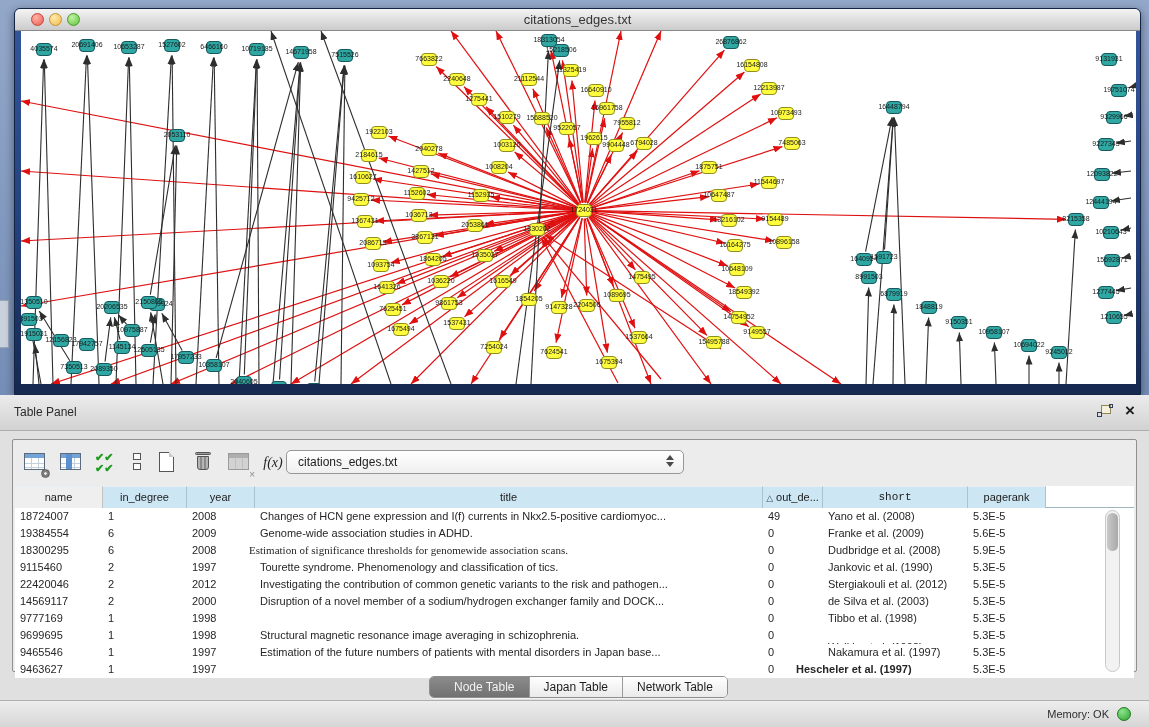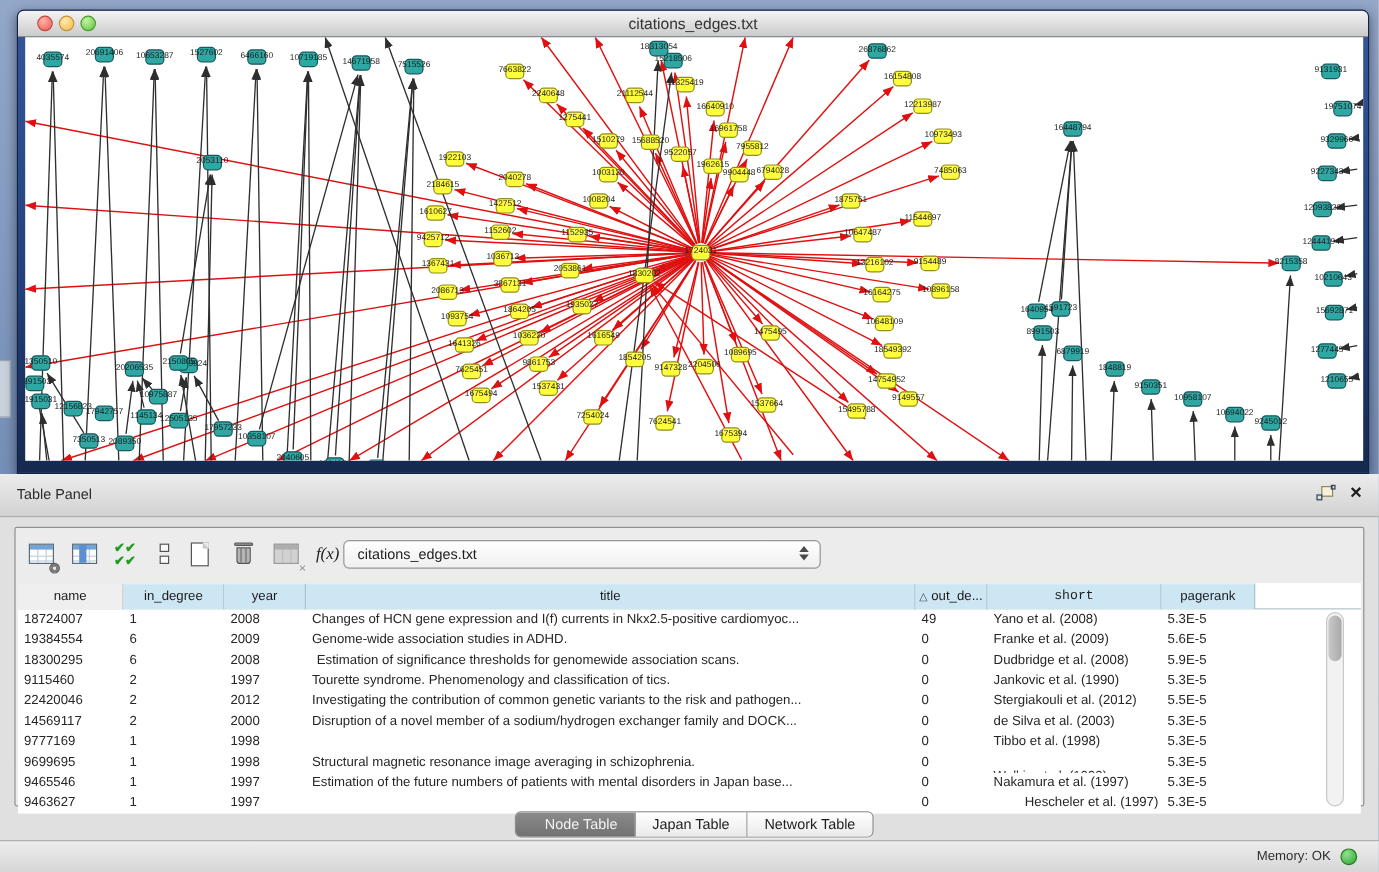"Estimation of significance thresholds" div.td { font-family: none -> Liberation Serif, serif; left: 244px -> 229px }
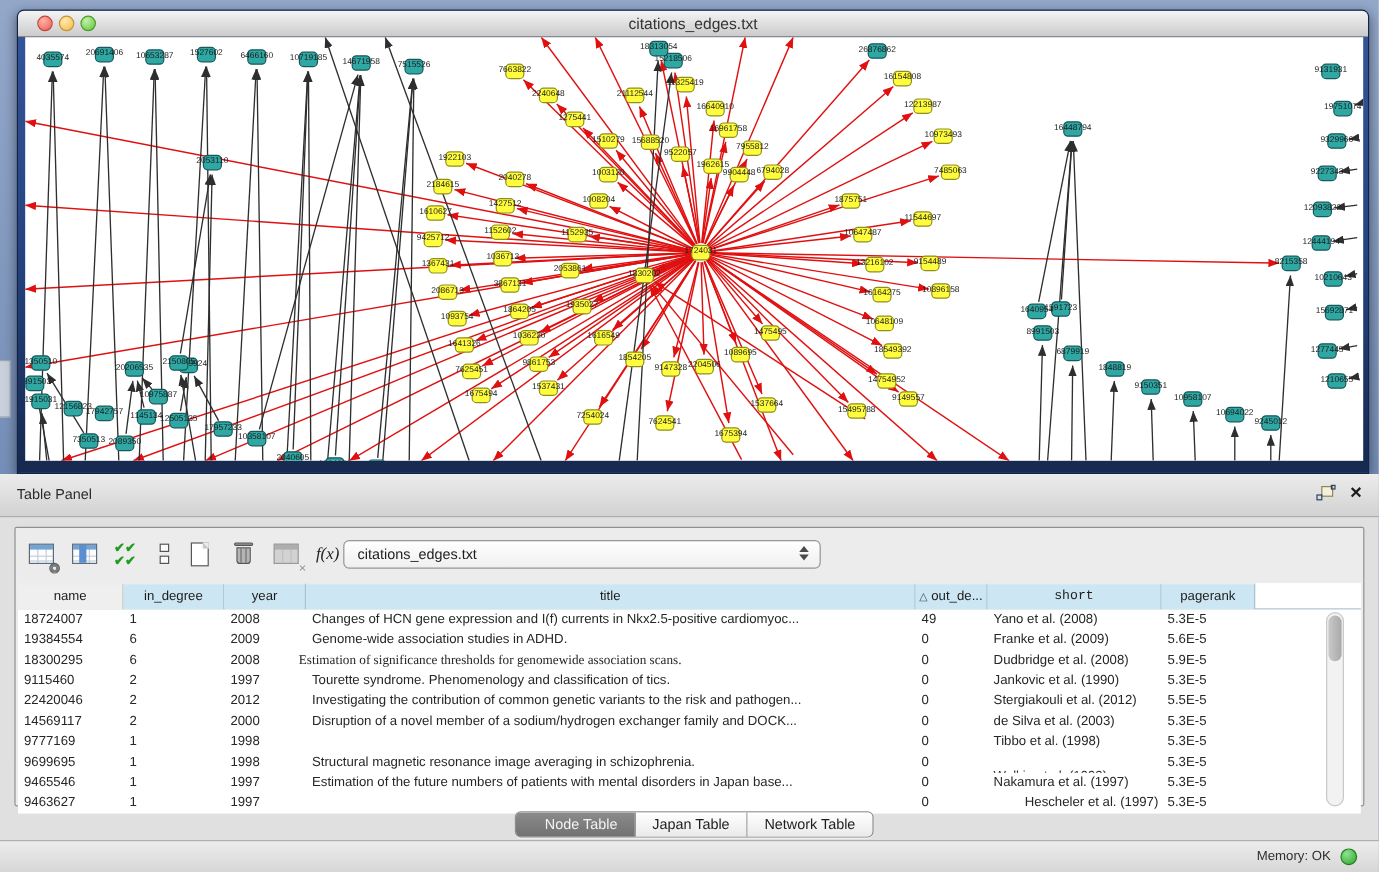"Hescheler et al. (1997)" div.td { font-weight: none -> bold; left: 834px -> 776px }
